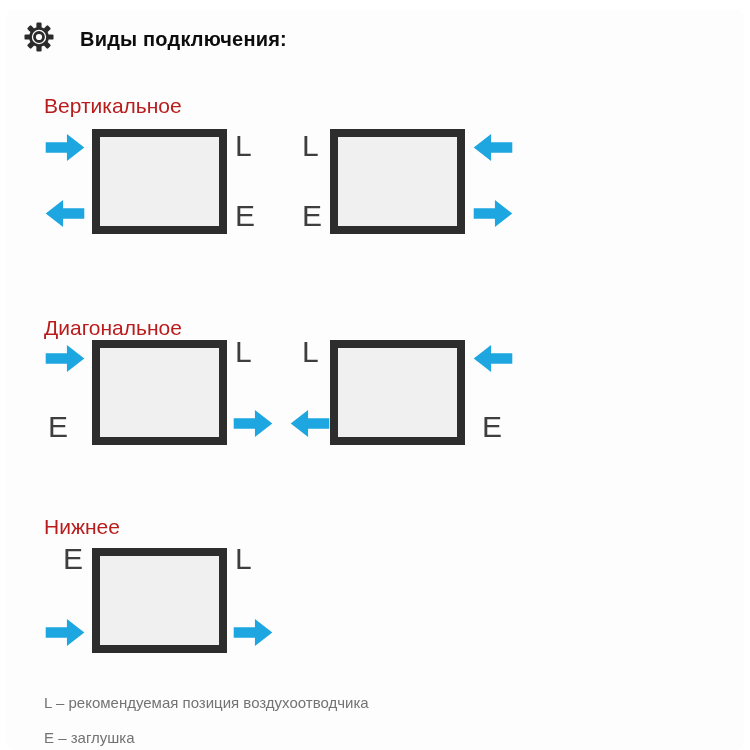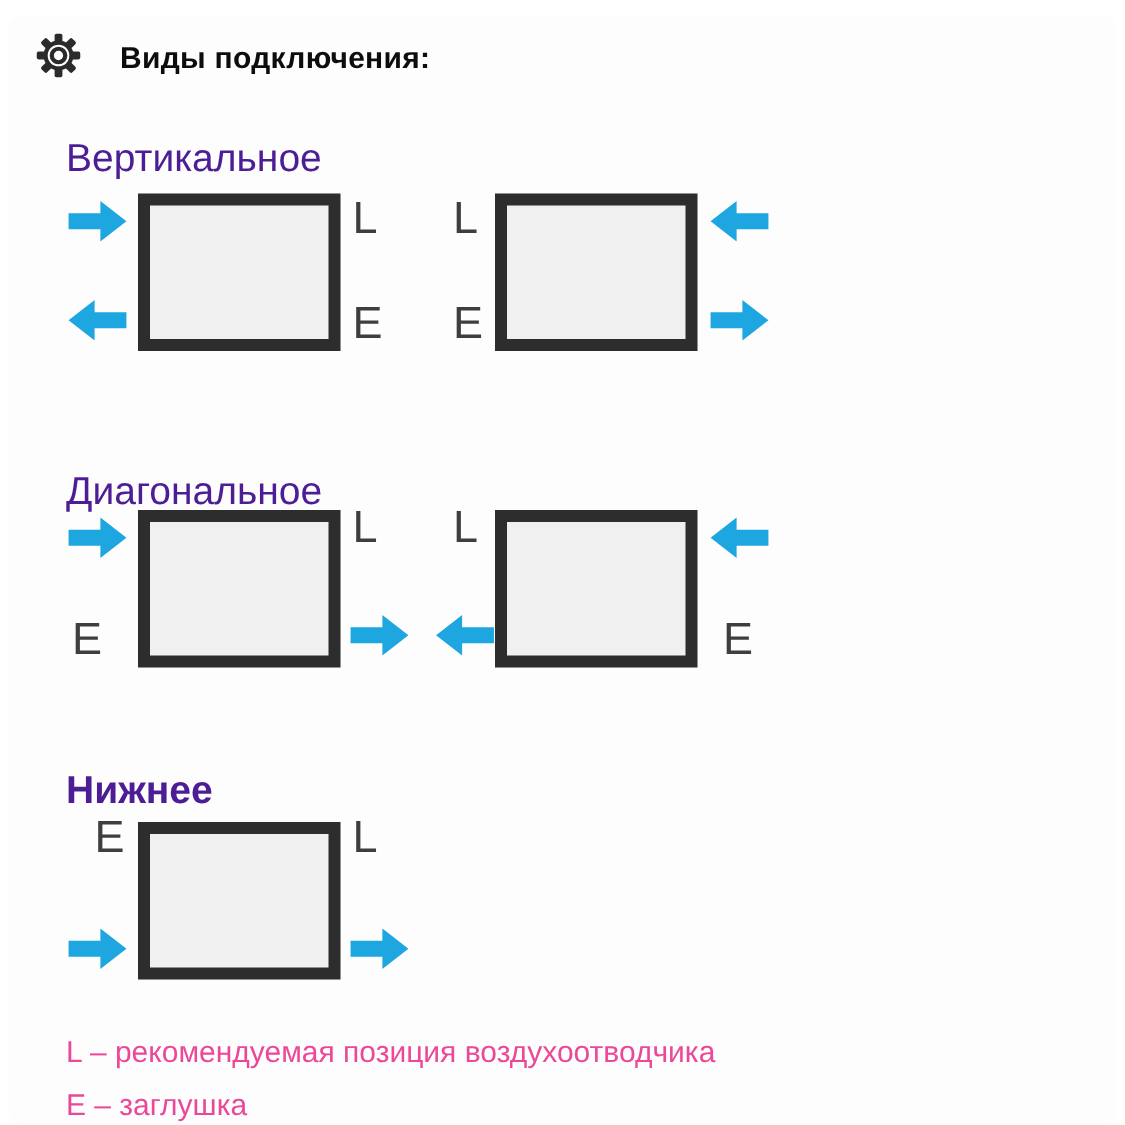"Вертикальное" .section-label { color: #4c1d95 -> #b91c1c; font-size: 26px -> 21px }
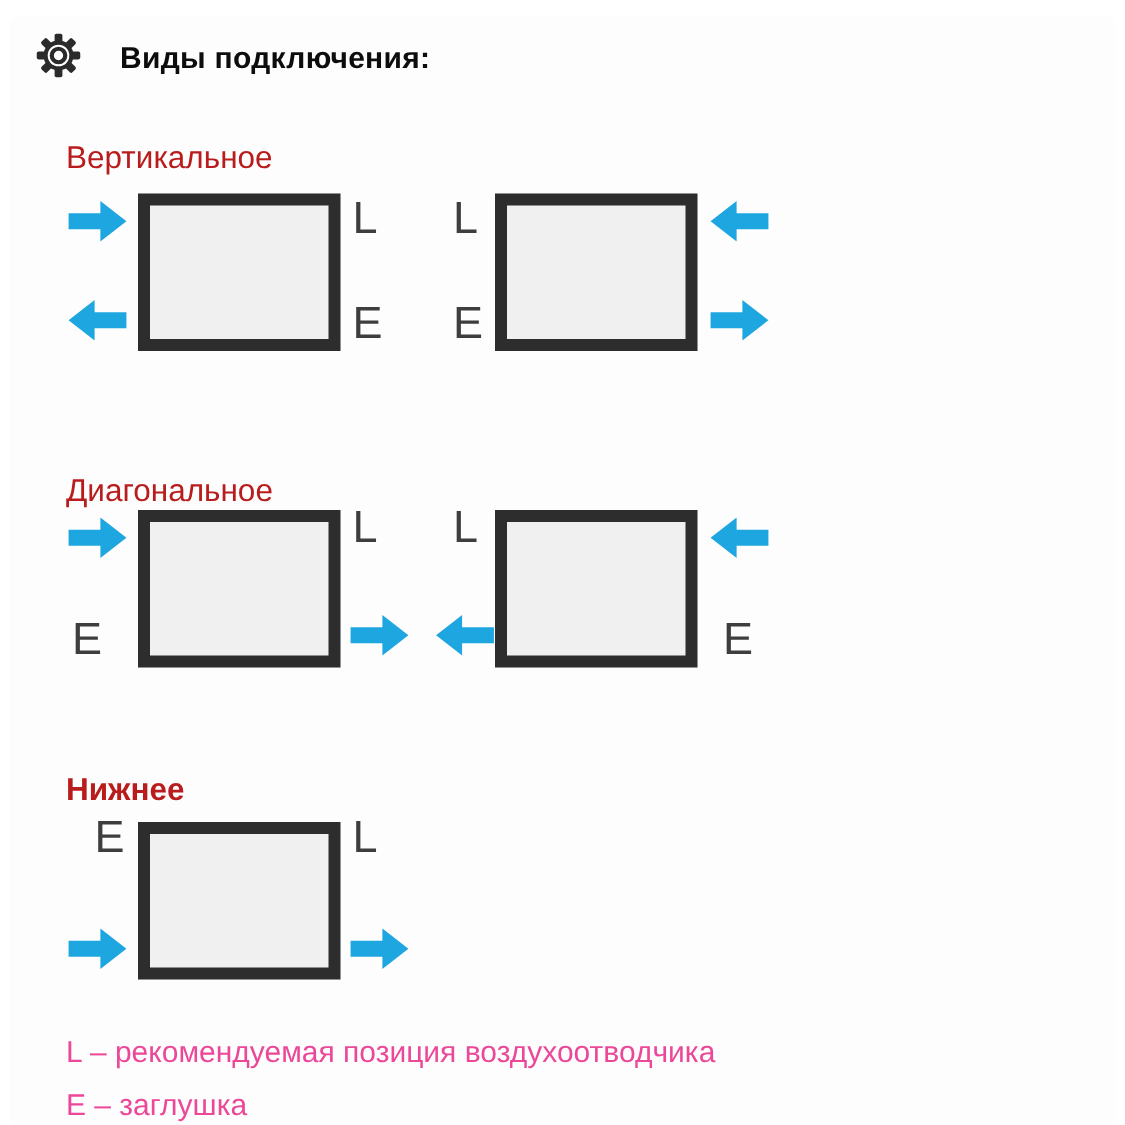"Нижнее" div.section-label { font-weight: bold -> none }
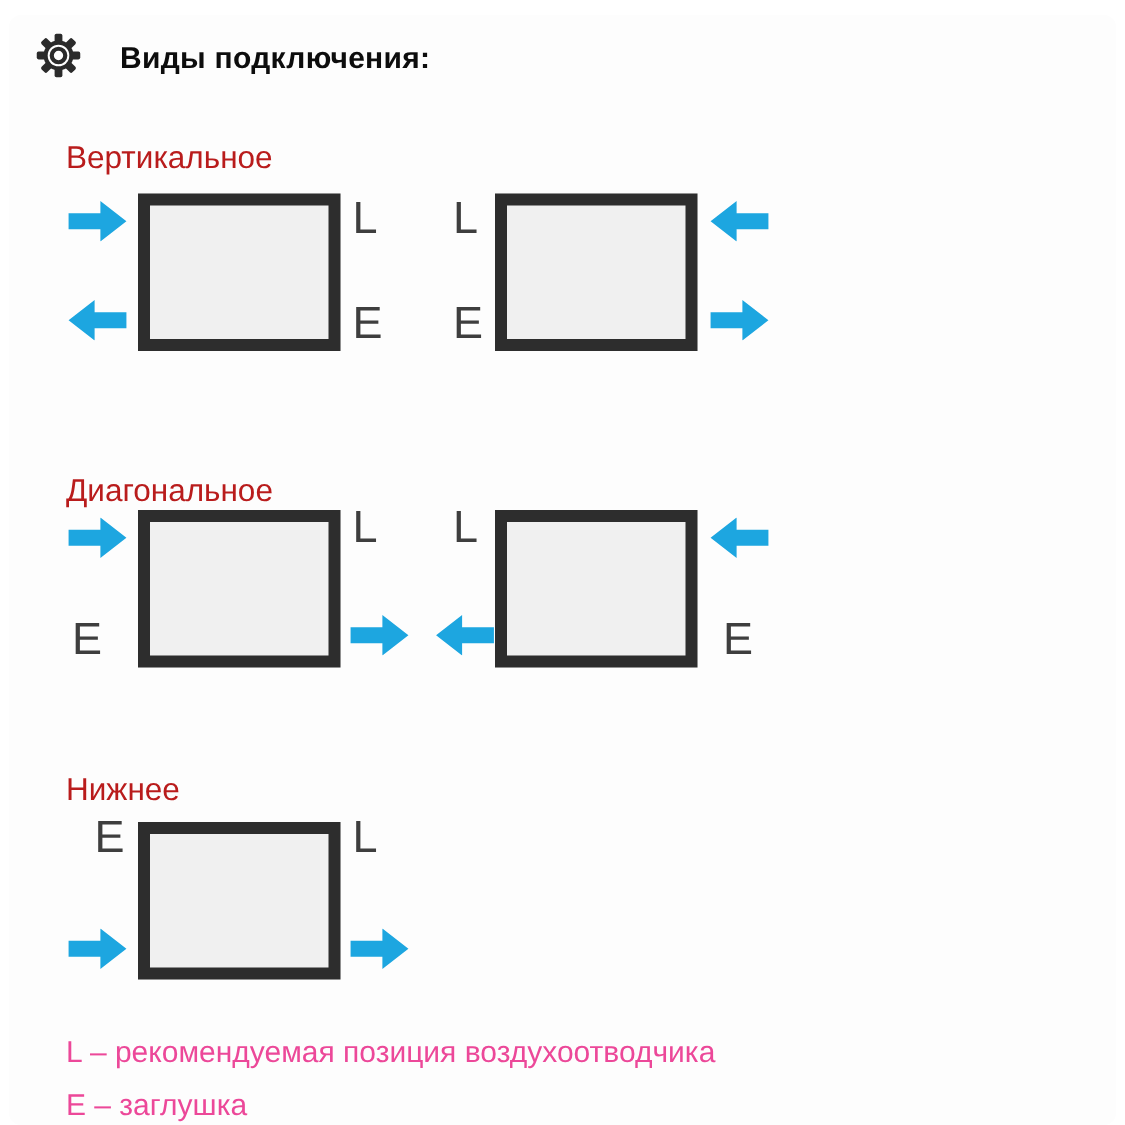"L – рекомендуемая позиция" .legend-line { color: #ec4899 -> #737373; font-size: 20px -> 15px }
